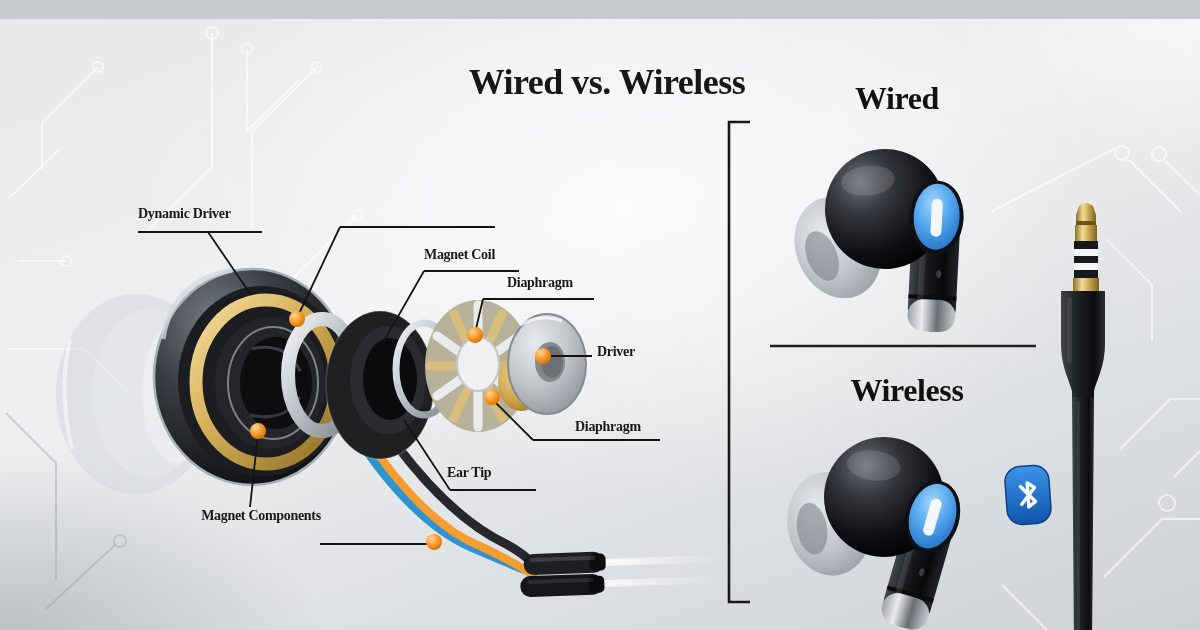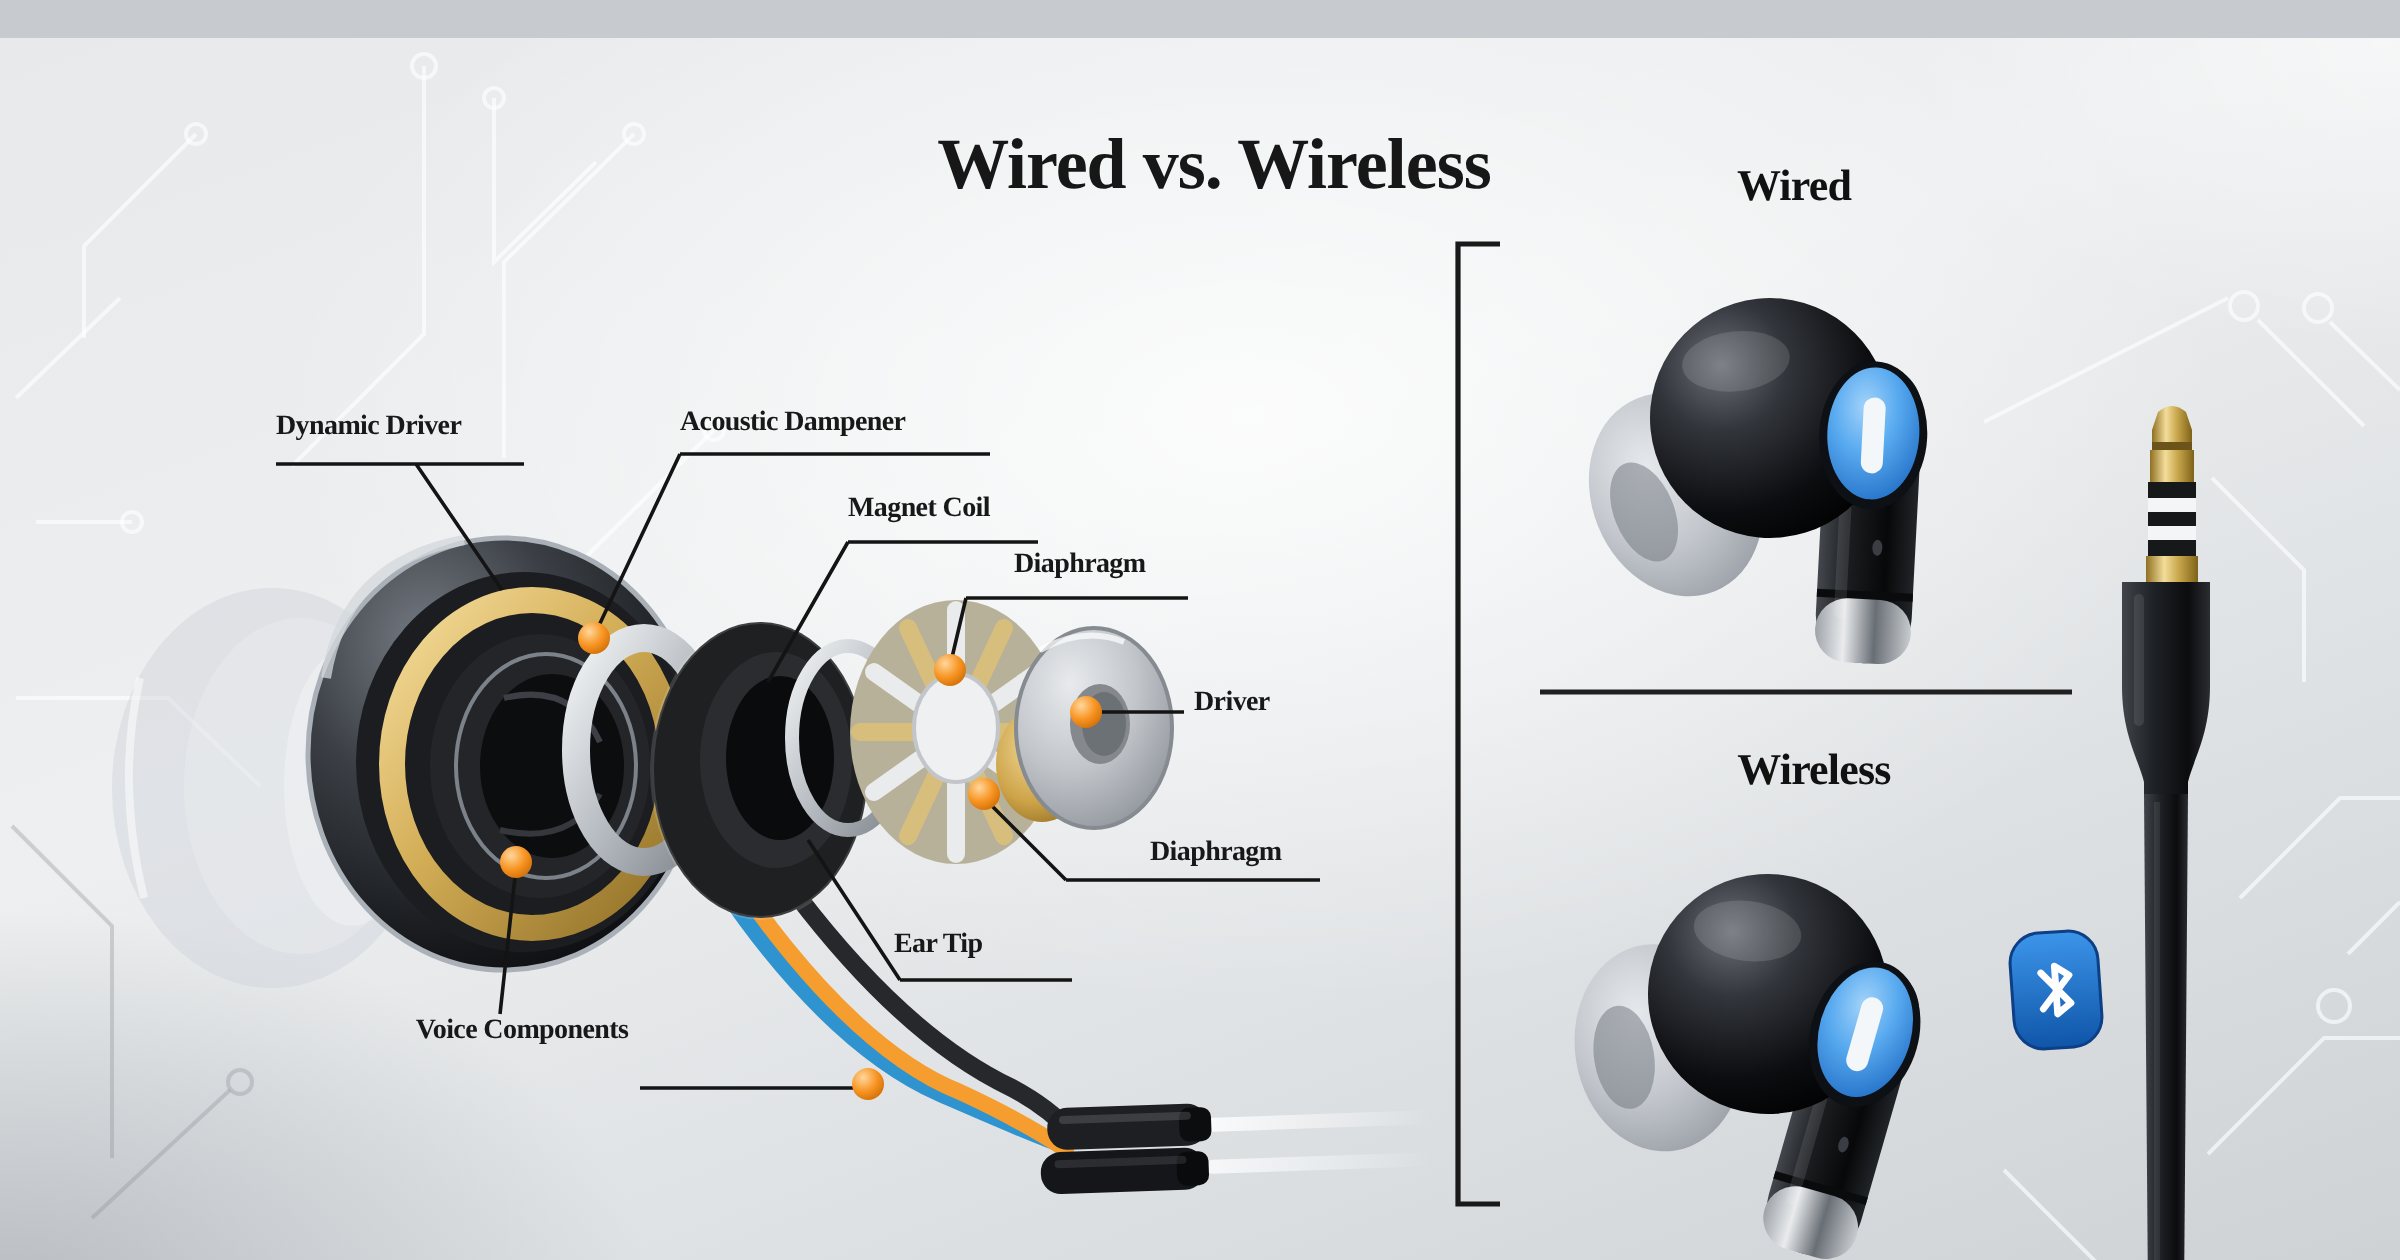"Wired" .section-h { font-size: 22px -> 32px }
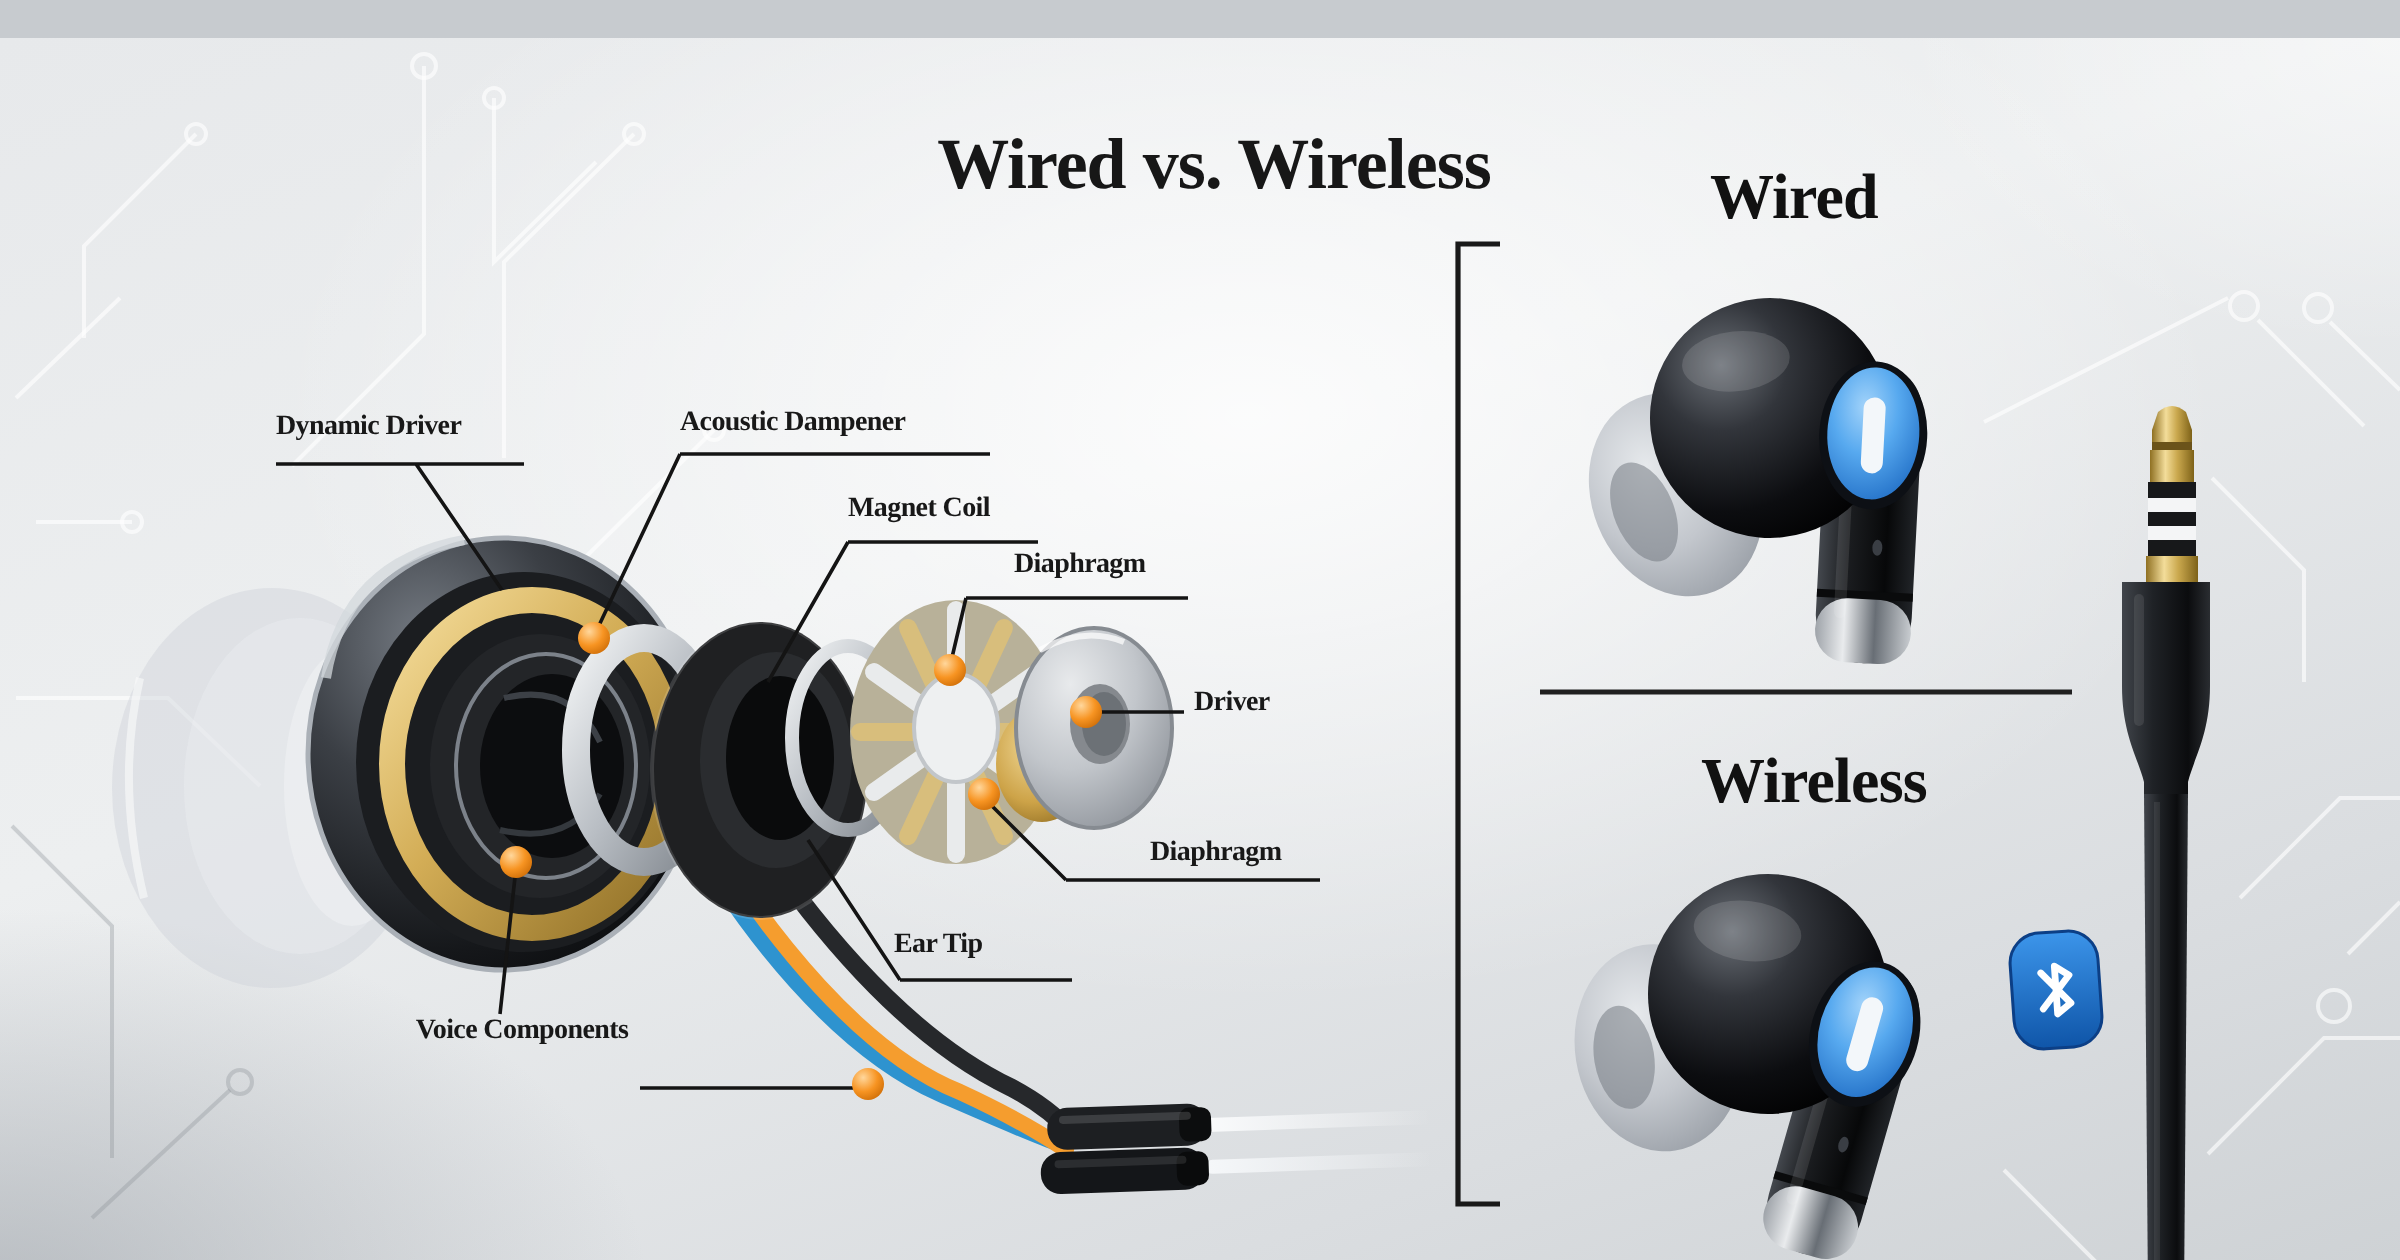"Acoustic Dampener" div.lbl { html: <div>Acoustic Dampener</div> -> none }
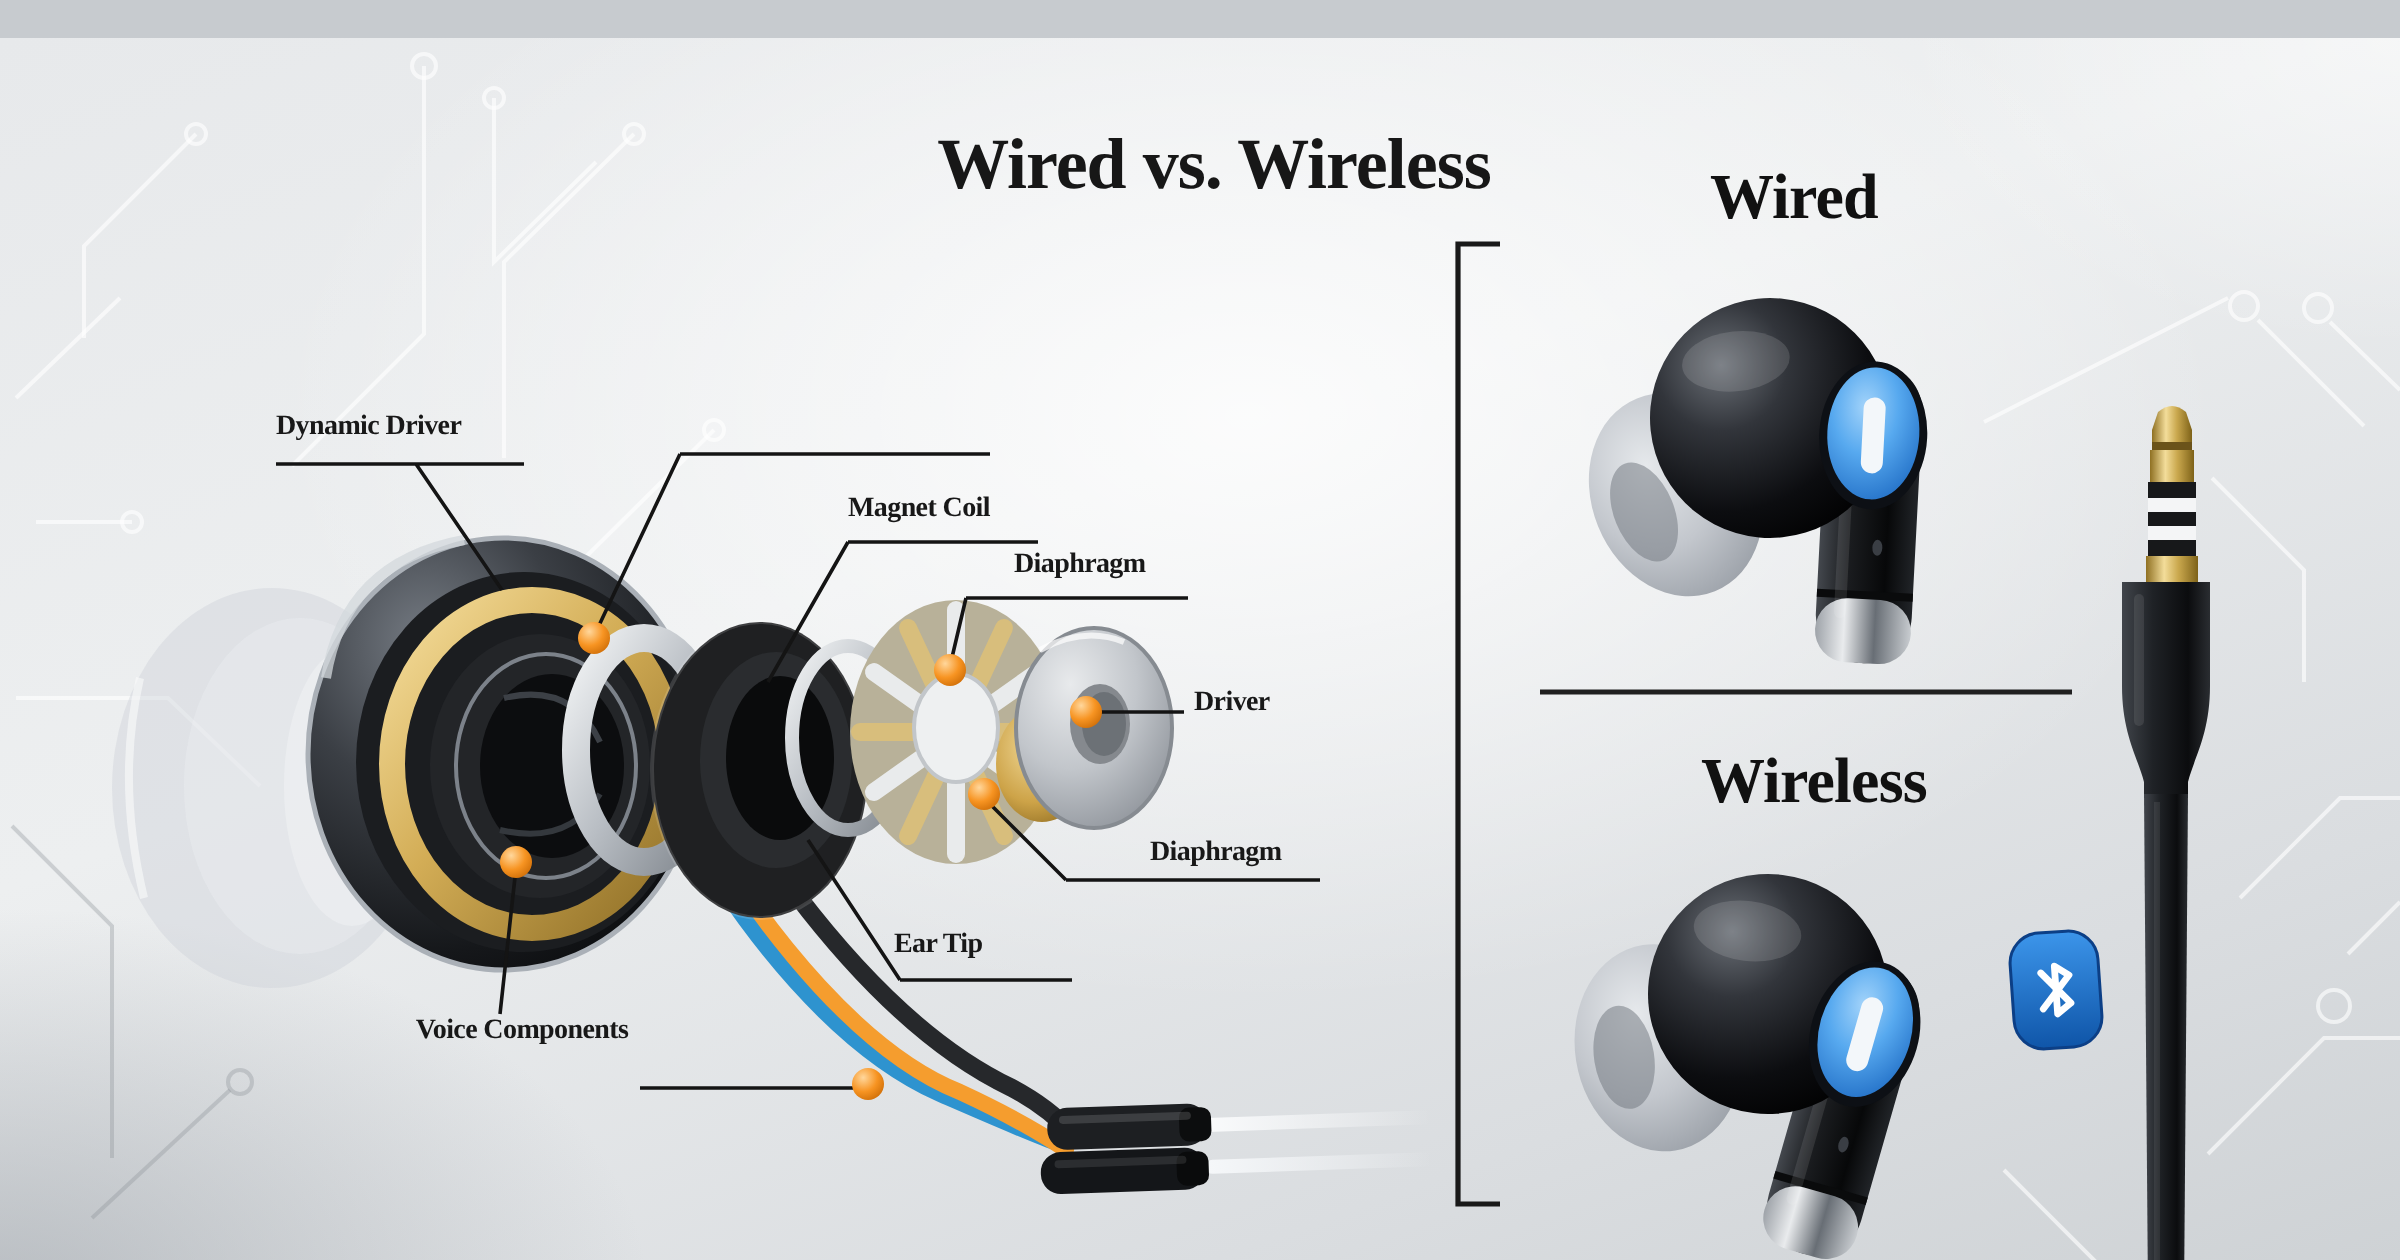"Voice Components" div.lbl { text: Voice -> Magnet }
